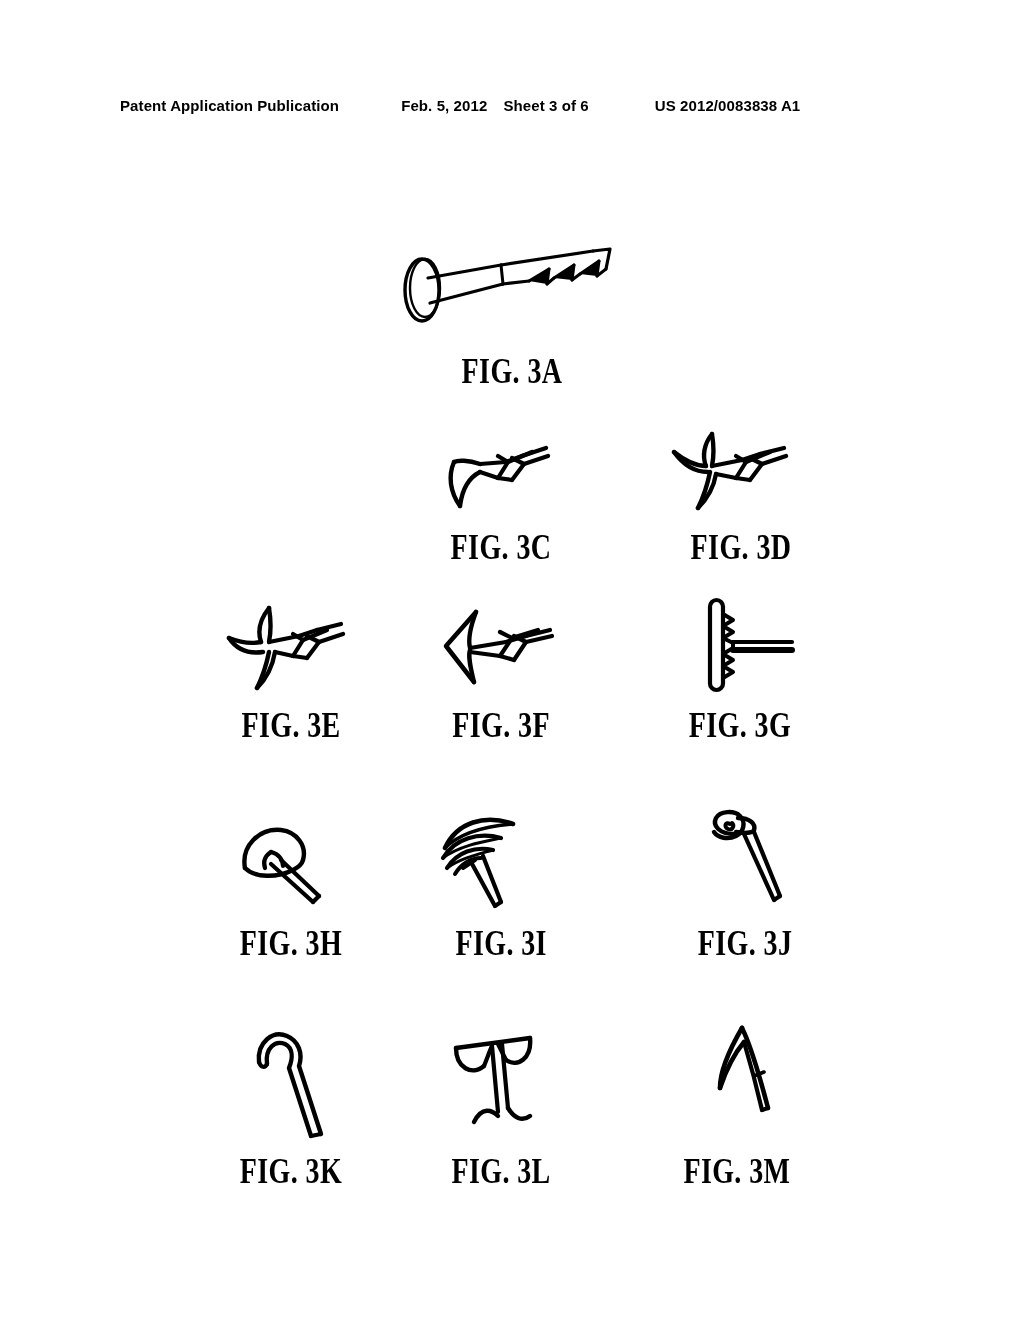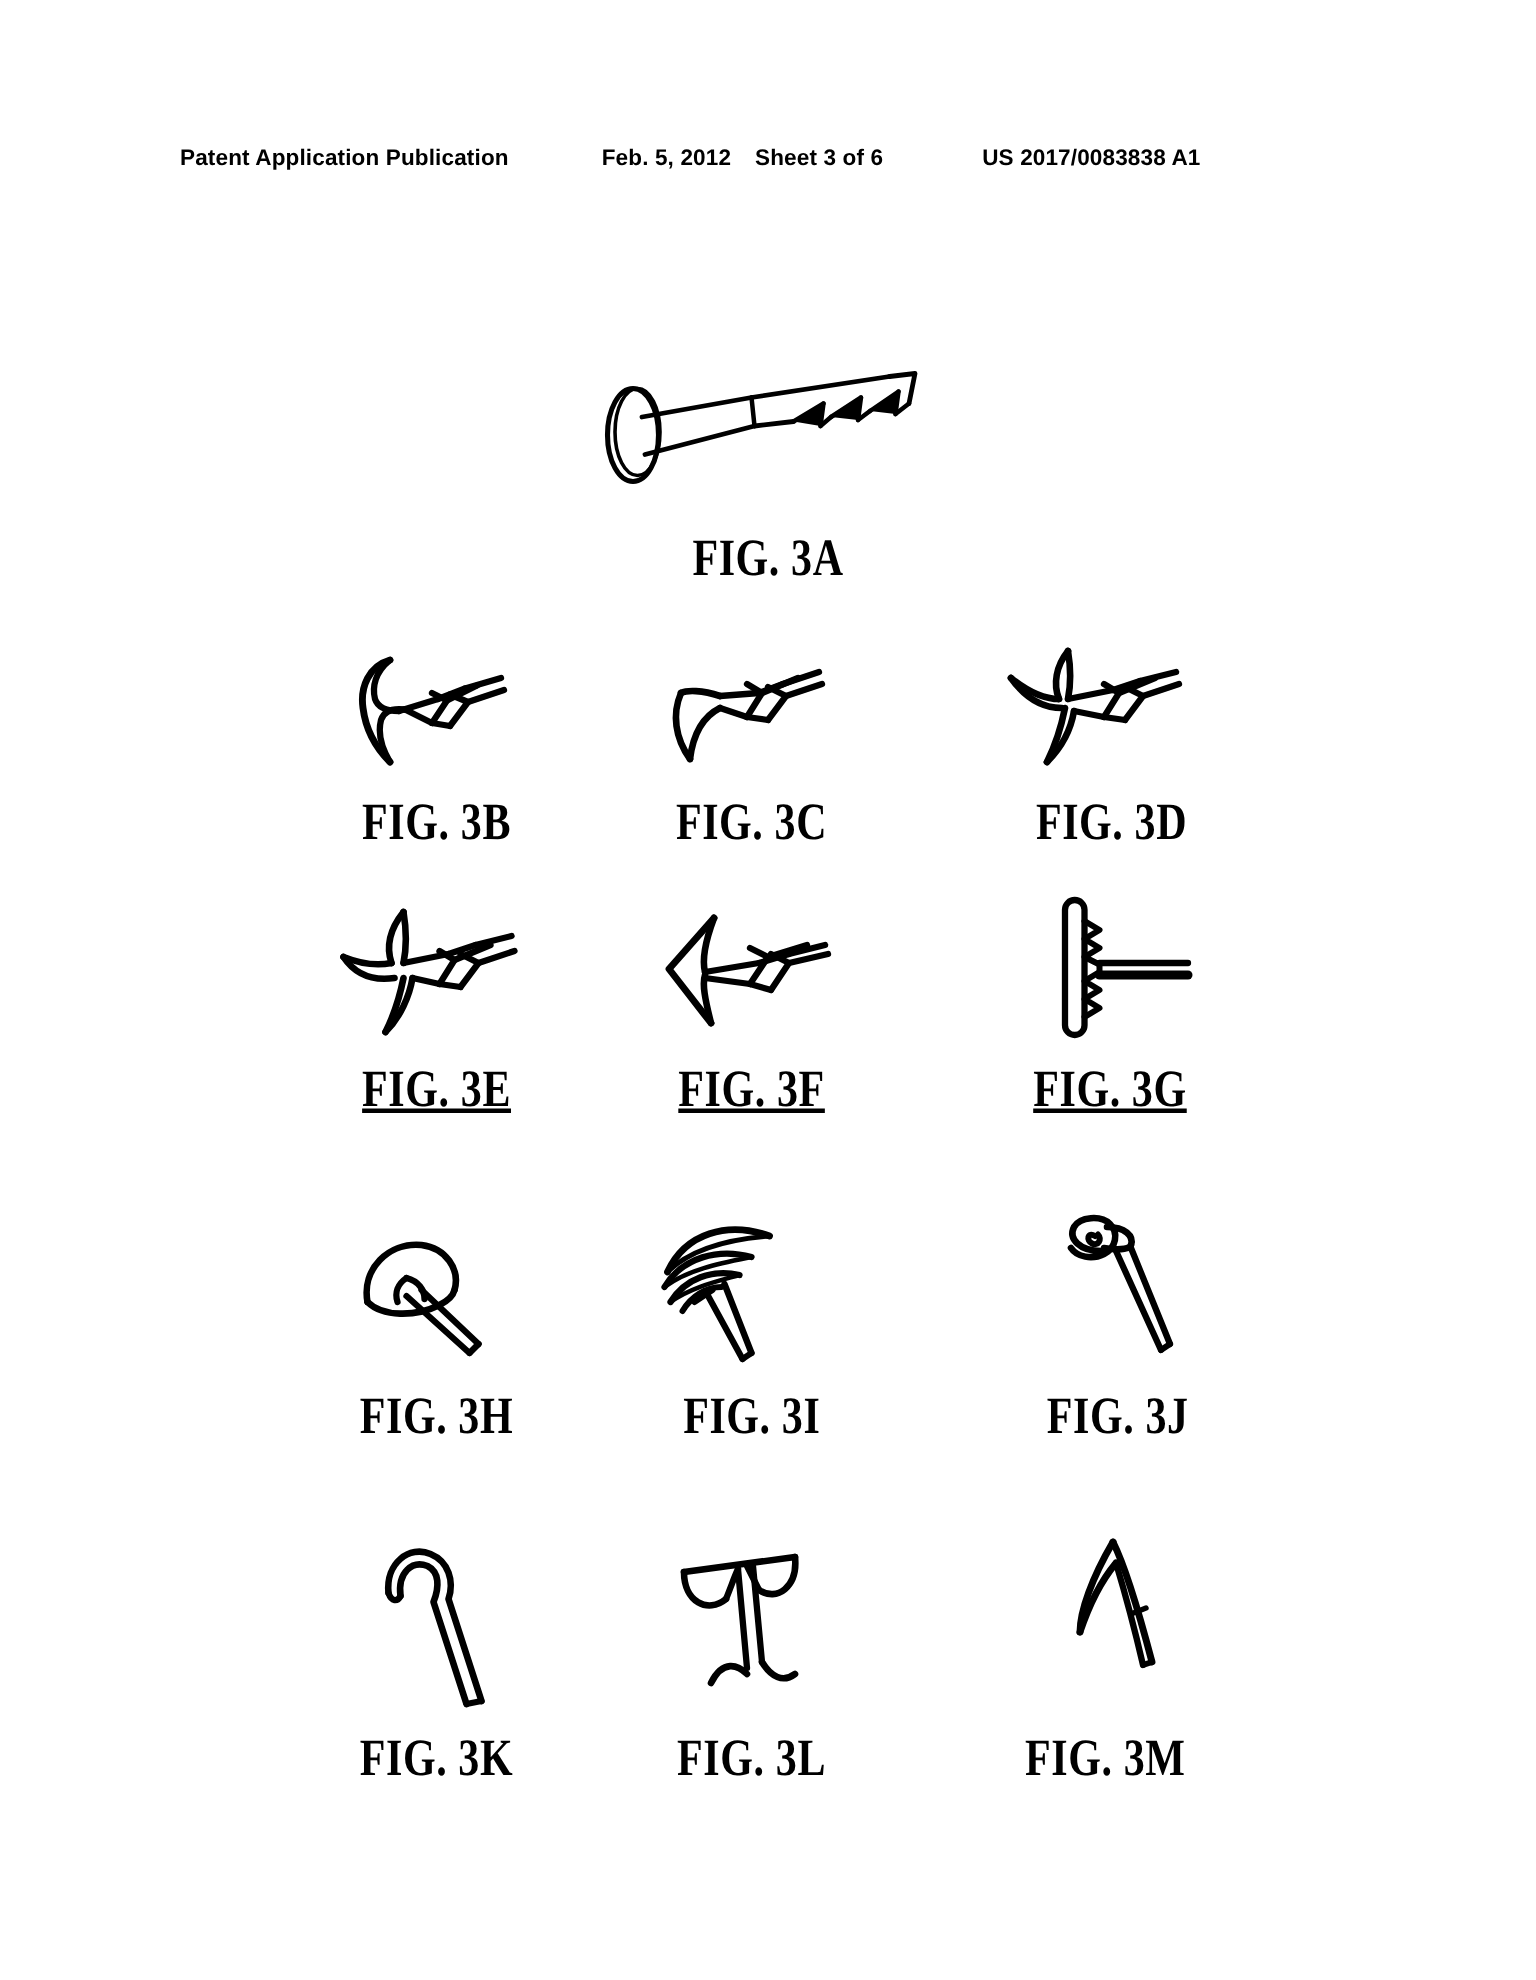"US 2017/0083838 A1" span.hdr-pubno { text: 2017/0083838 -> 2012/0083838 }
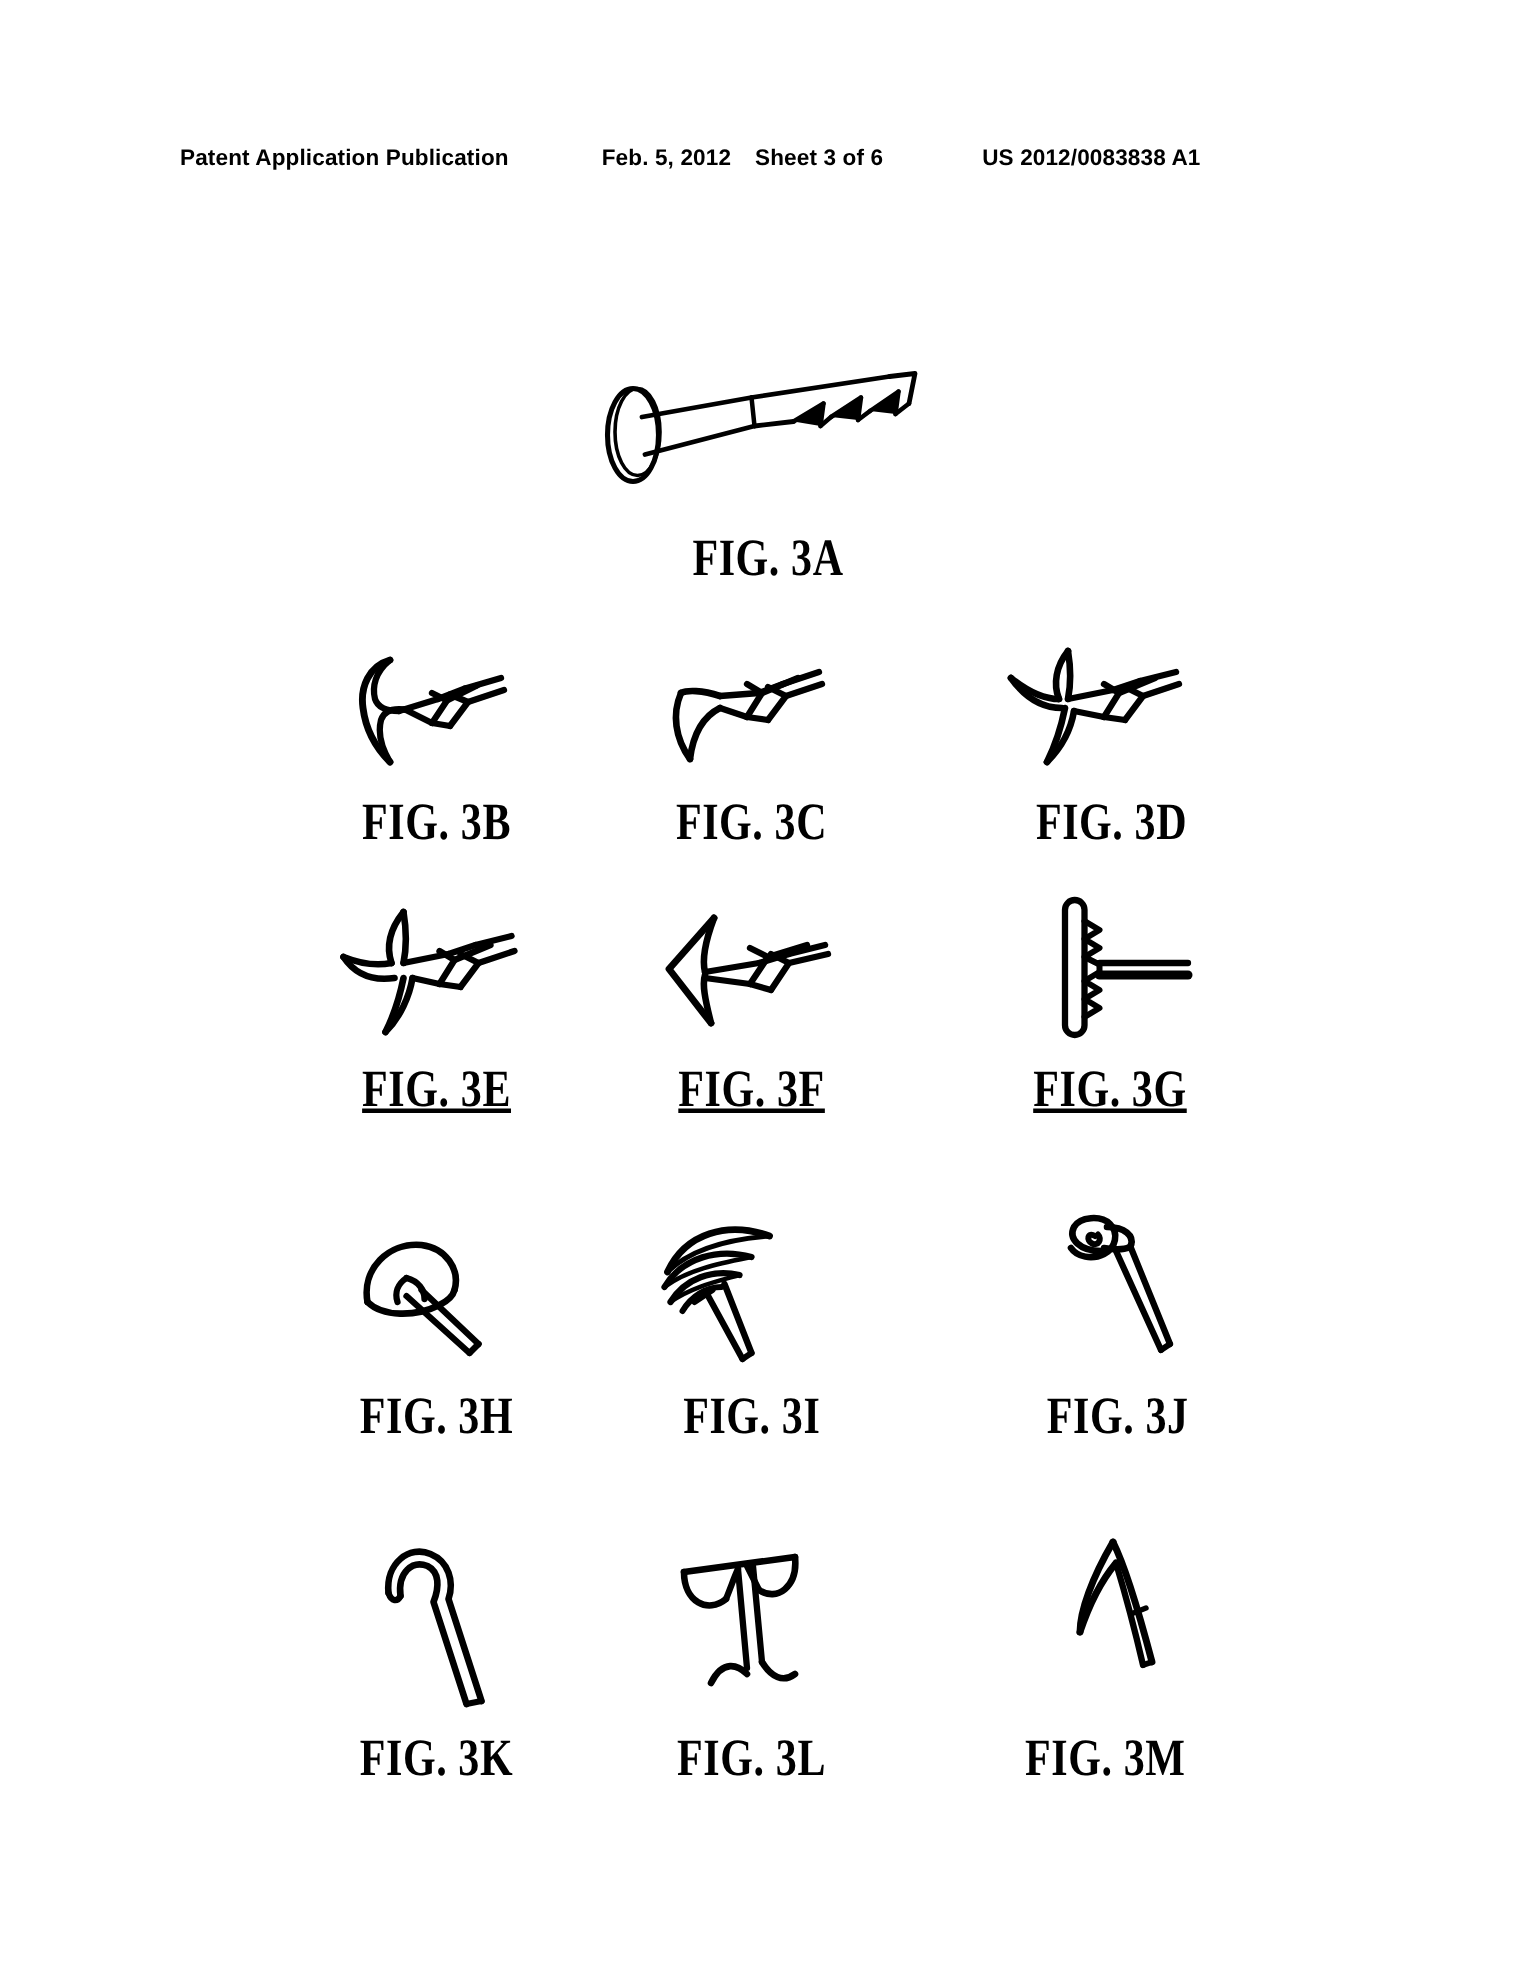"FIG. 3B" div.fig { html: <div> <div> <svg> <path></path> <path></path> <path></path> <path></path> <path></path> <path></path> <path></path> <path></path> <path></path> <path></path> <path></path> <path></path> </svg> </div> <div>FIG. 3B</div> </div> -> none }
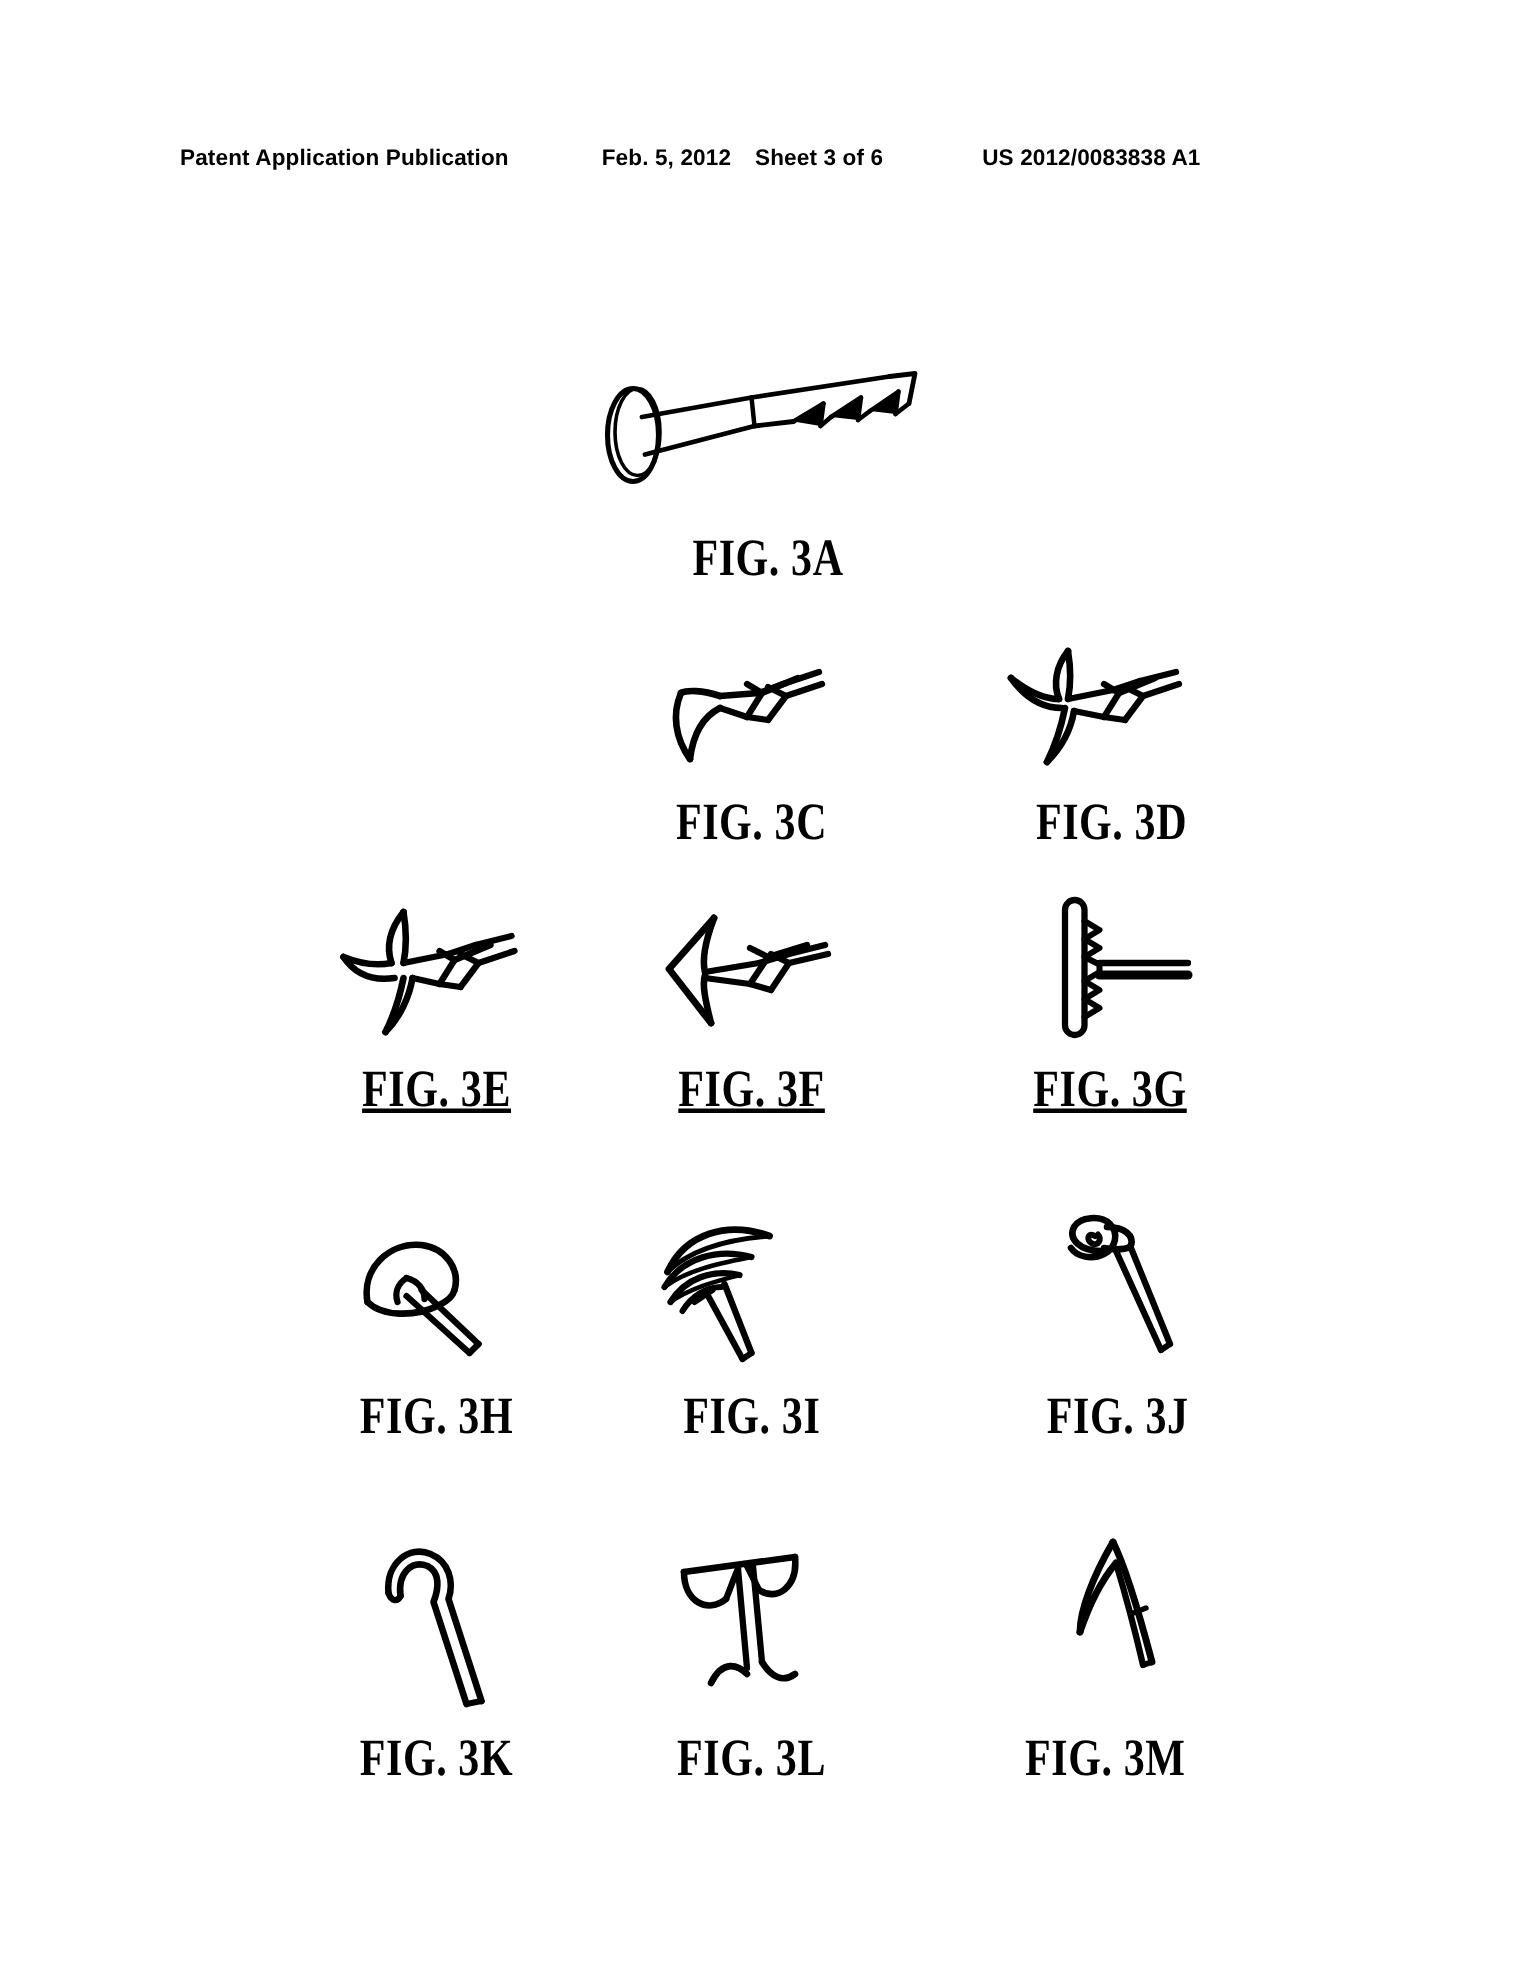"FIG. 3E" .row-e { text-decoration: underline -> none }
